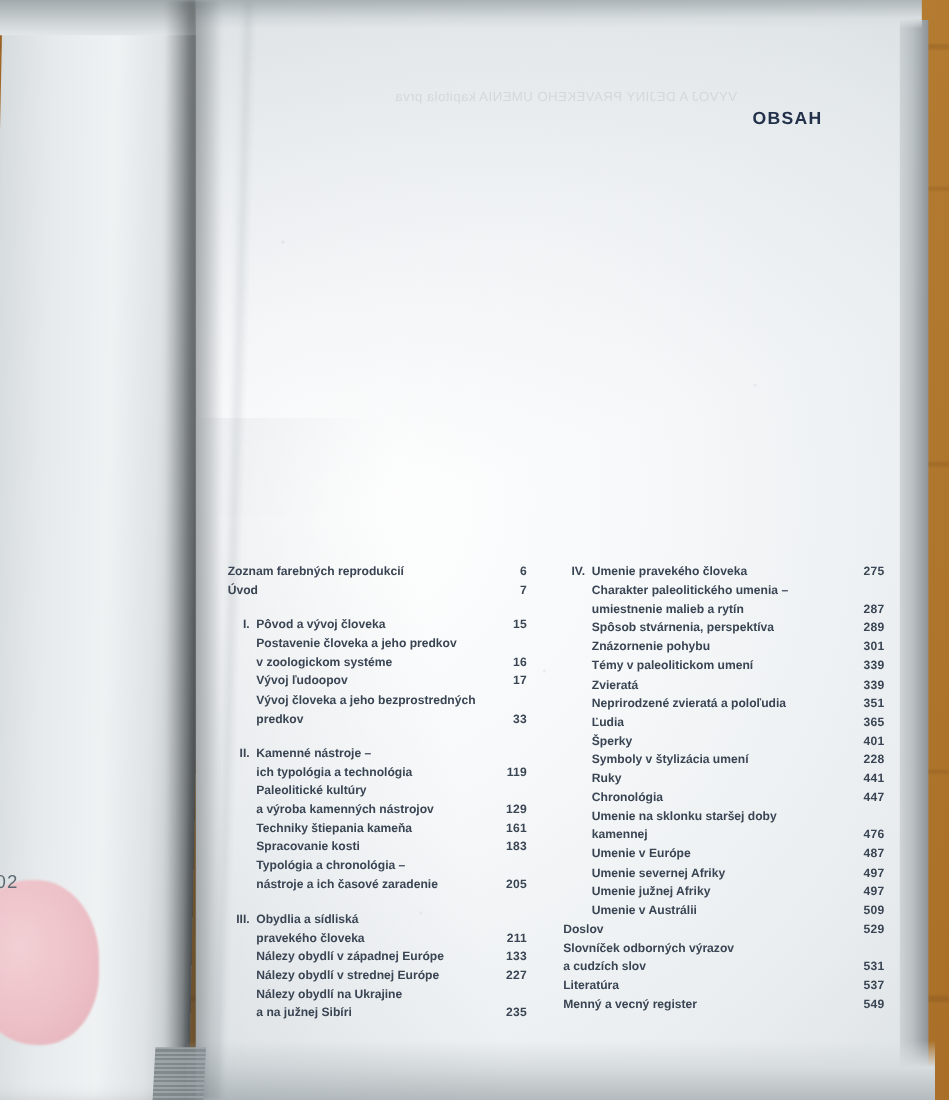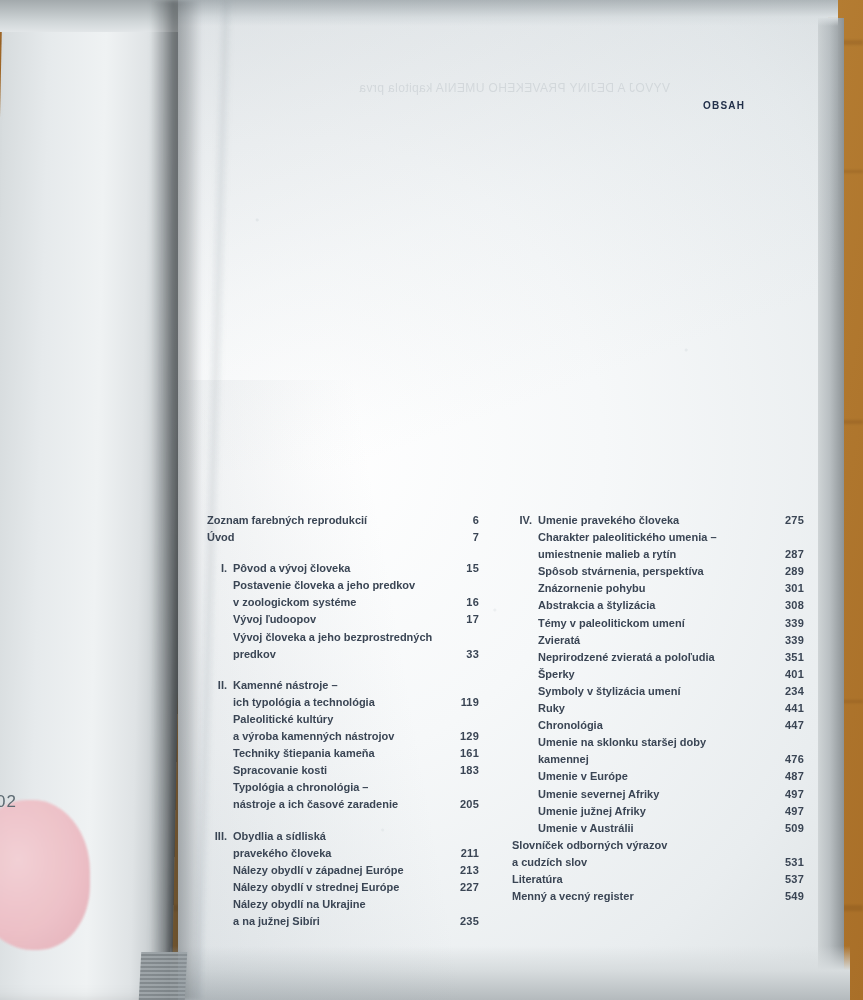"OBSAH" #obsah { font-size: 10px -> 16px; left: 703px -> 684px }
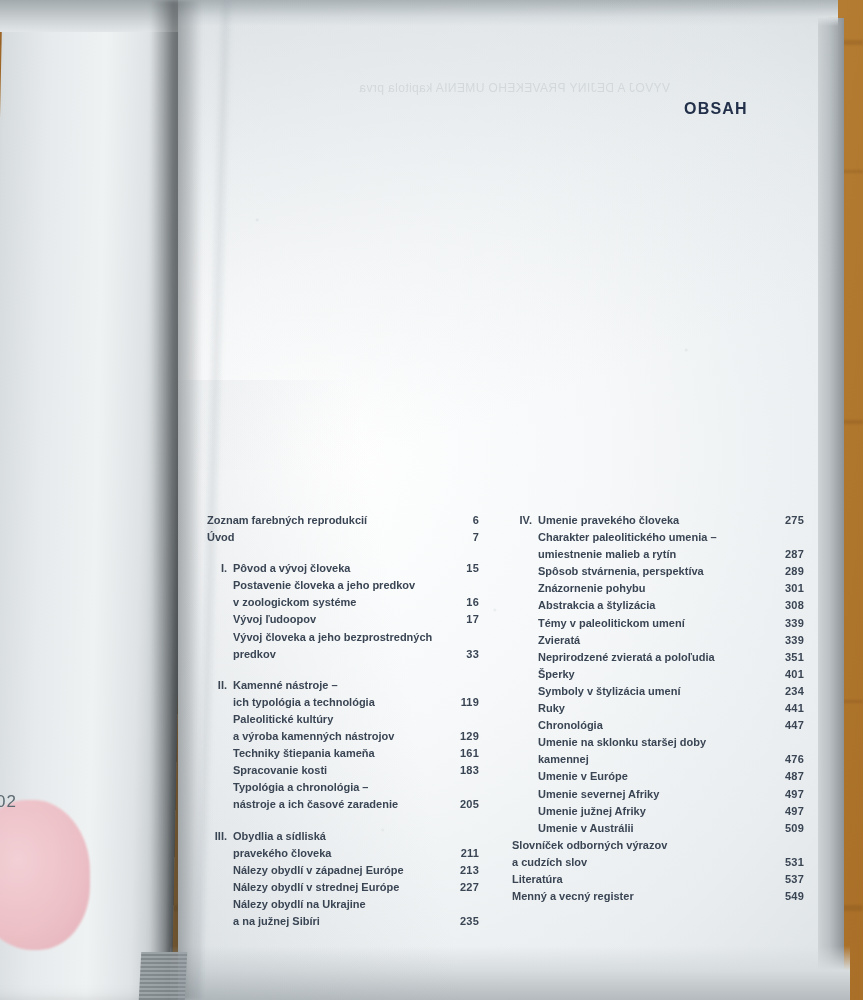"Abstrakcia a štylizácia" div.row { html: <div><span><span>Abstrakcia a štylizácia</span></span><span>308</span></div> -> none }
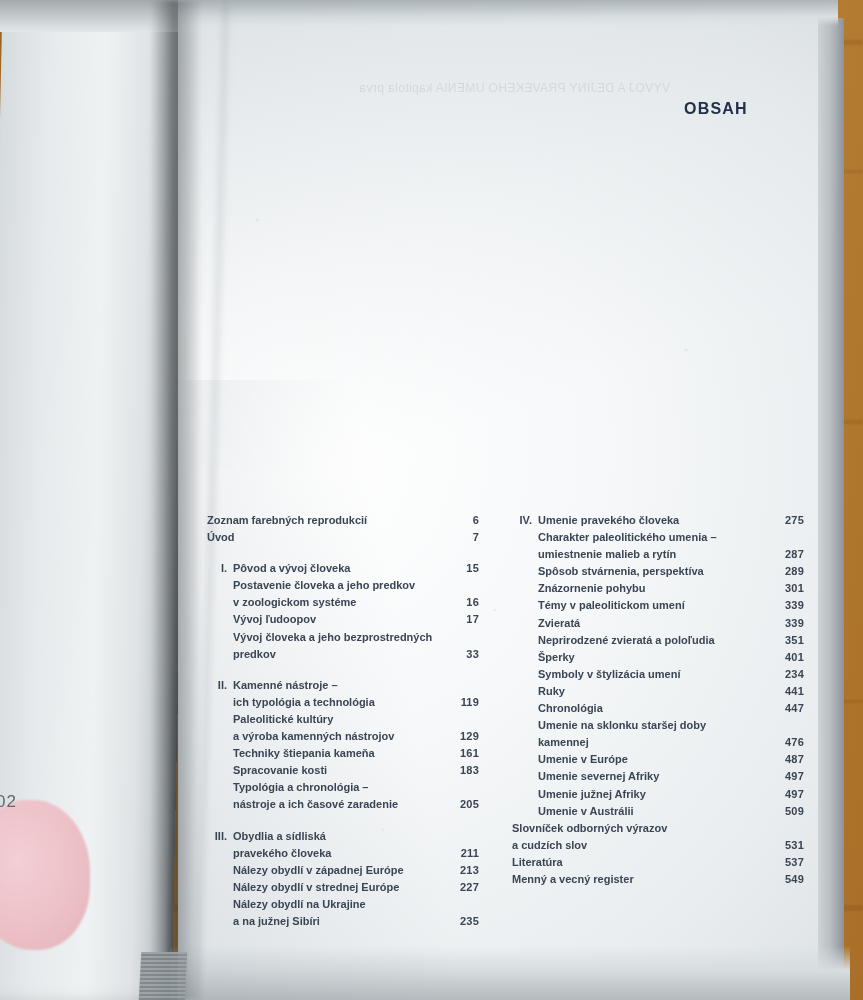"Ľudia" div.row { html: none -> <div><span><span>Ľudia</span></span><span>365</span></div> }
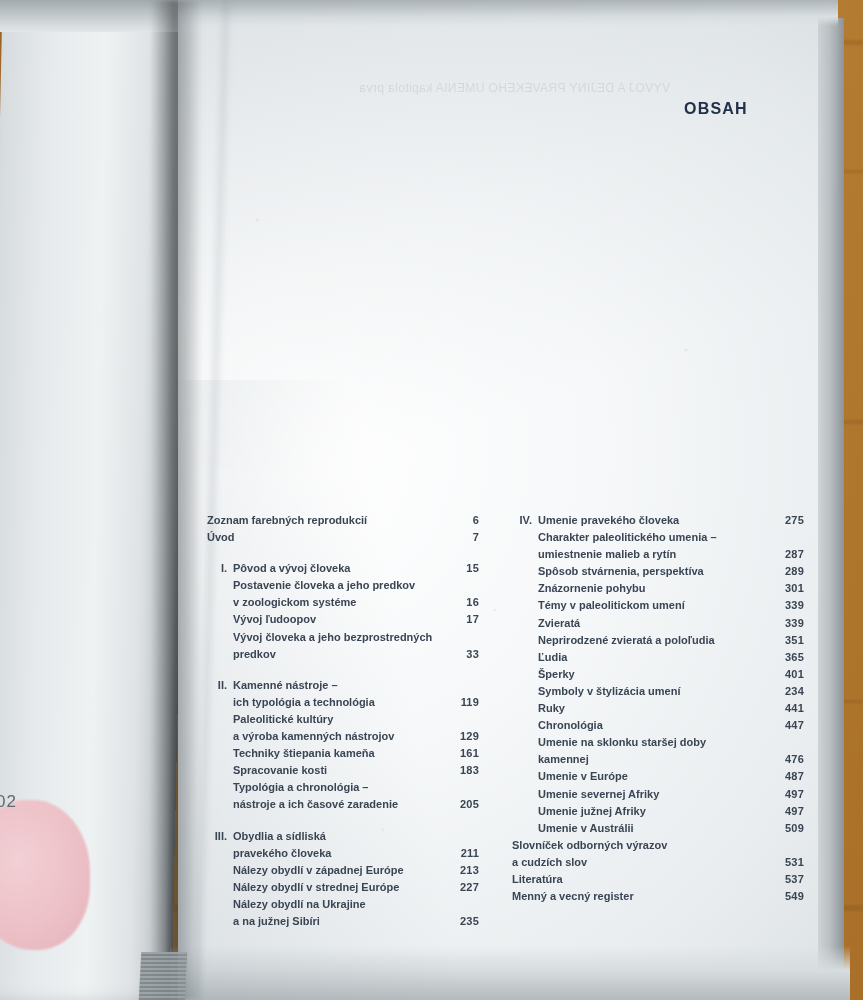"234" span.num { text: 234 -> 228 }
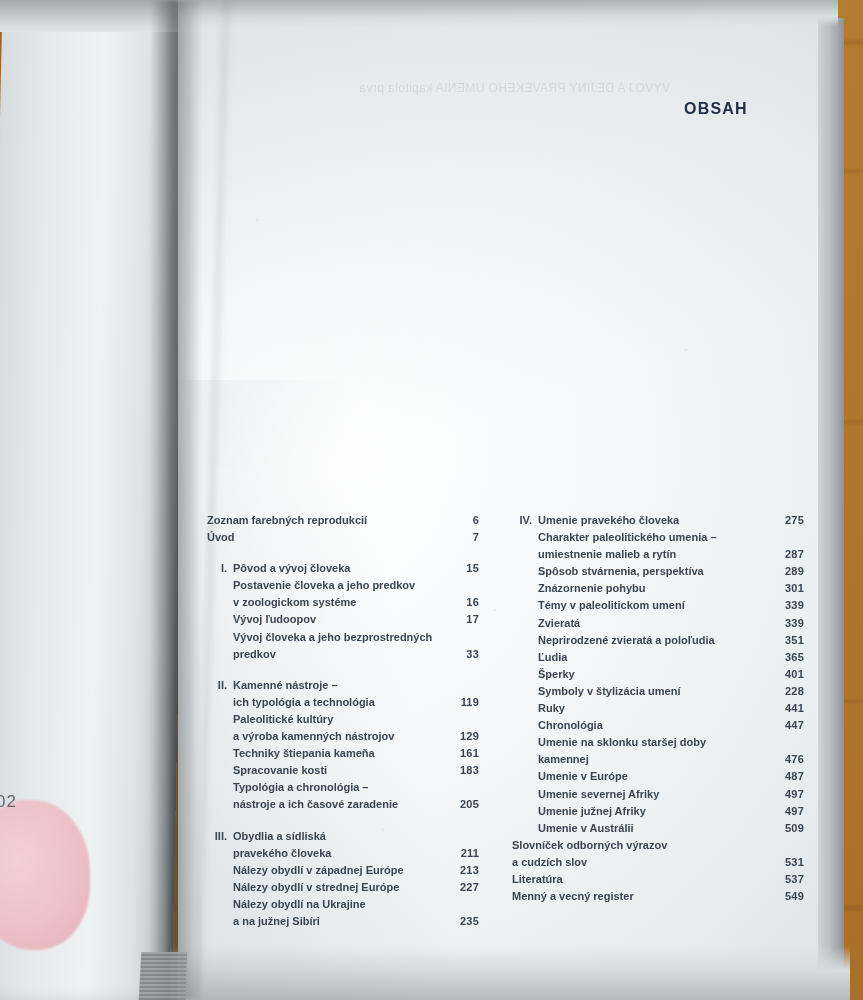"Doslov" div.row { html: none -> <div><span><span>Doslov</span></span><span>529</span></div> }
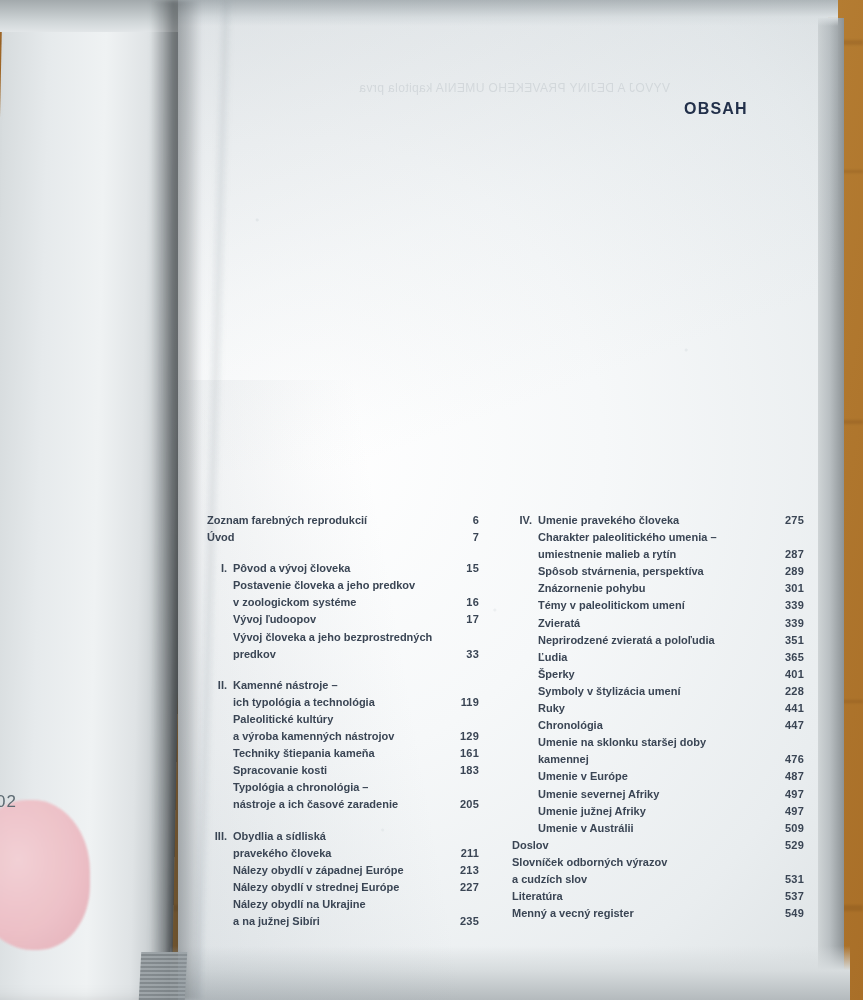"213" span.num { text: 213 -> 133 }
